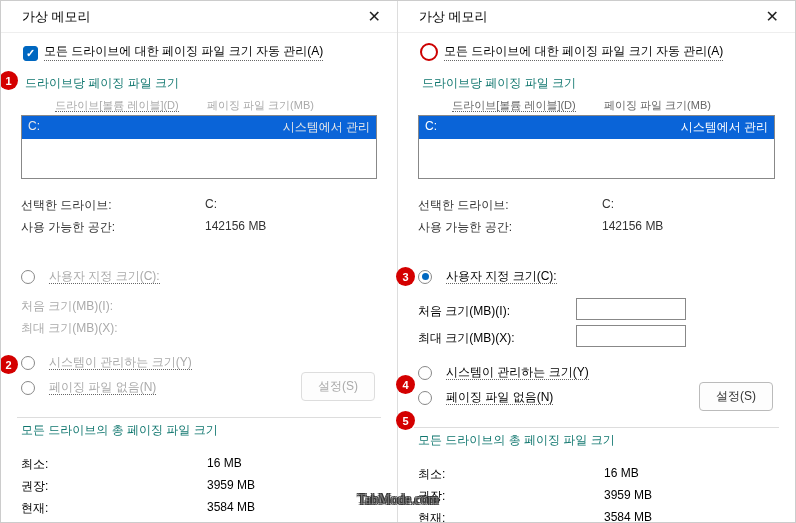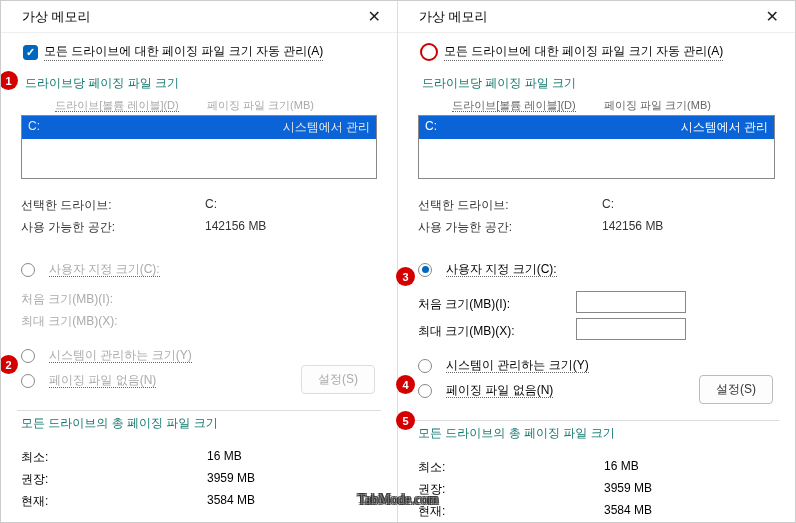"모든 드라이브에 대한 페이징 파일" .auto-row { align-items: center -> flex-end }
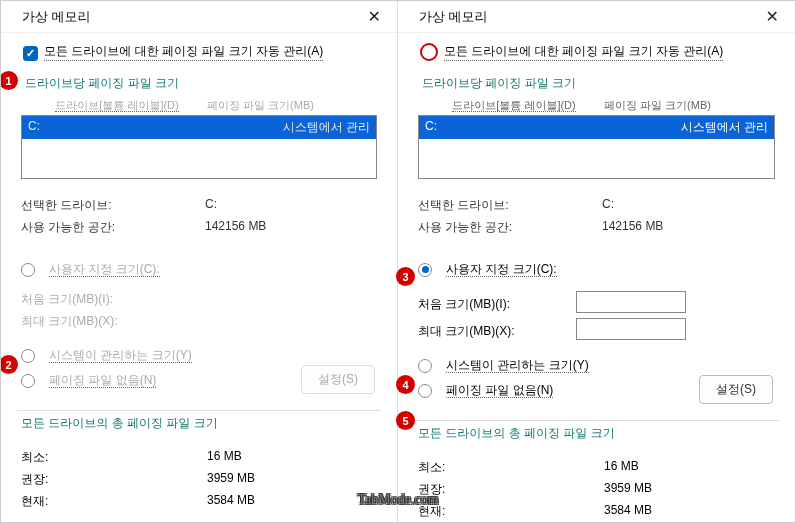"선택한 드라이브:" .info-grid { margin: 10px 0 16px 4px -> 10px 0 23px 4px }
